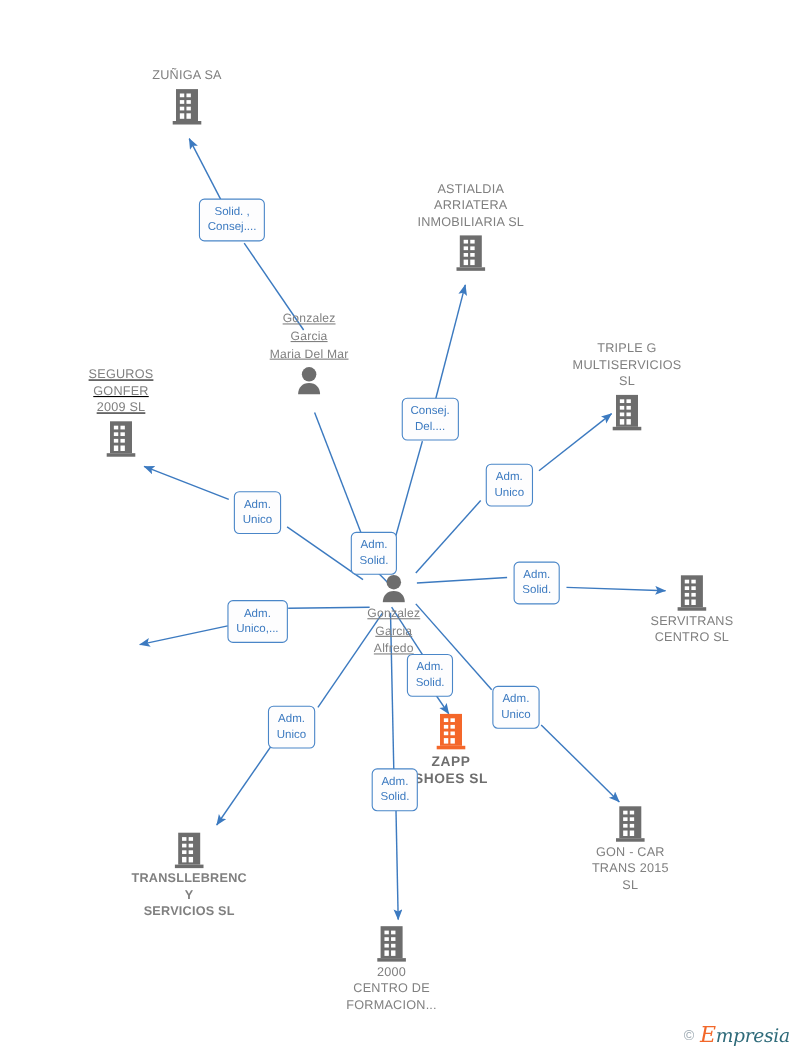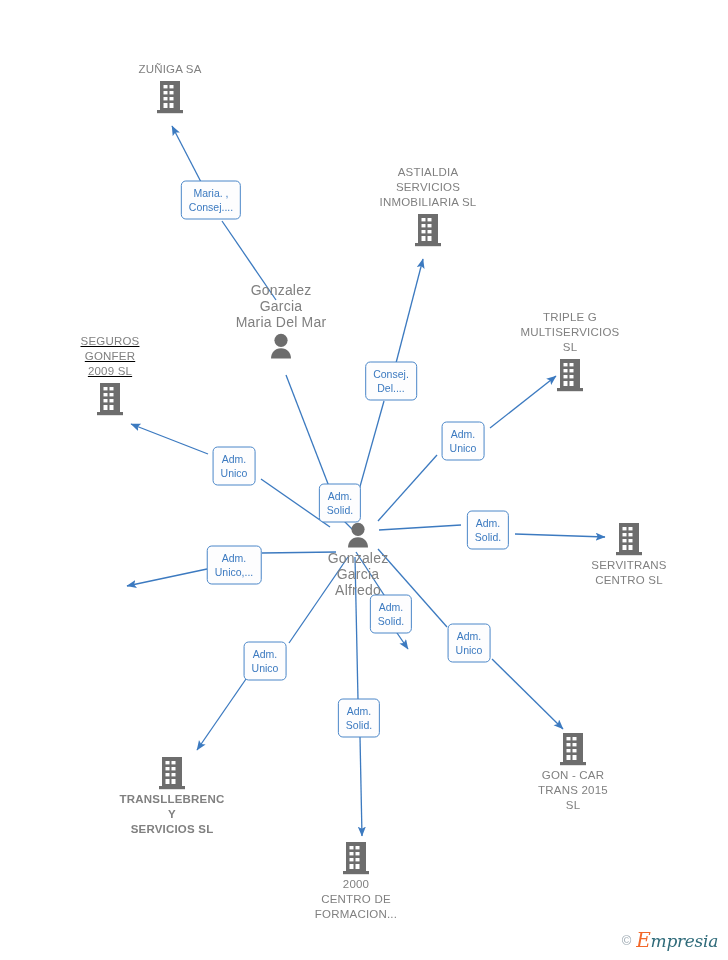"ASTIALDIA" span.node-label { text: SERVICIOS -> ARRIATERA }
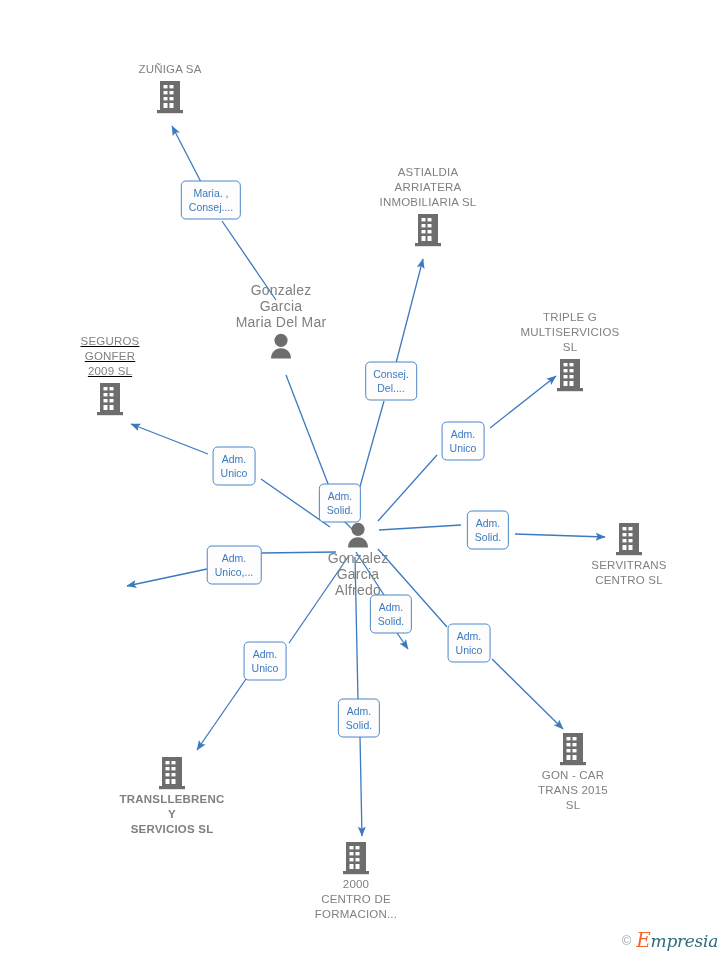"Maria. ," div.edge-label { text: Maria -> Solid }
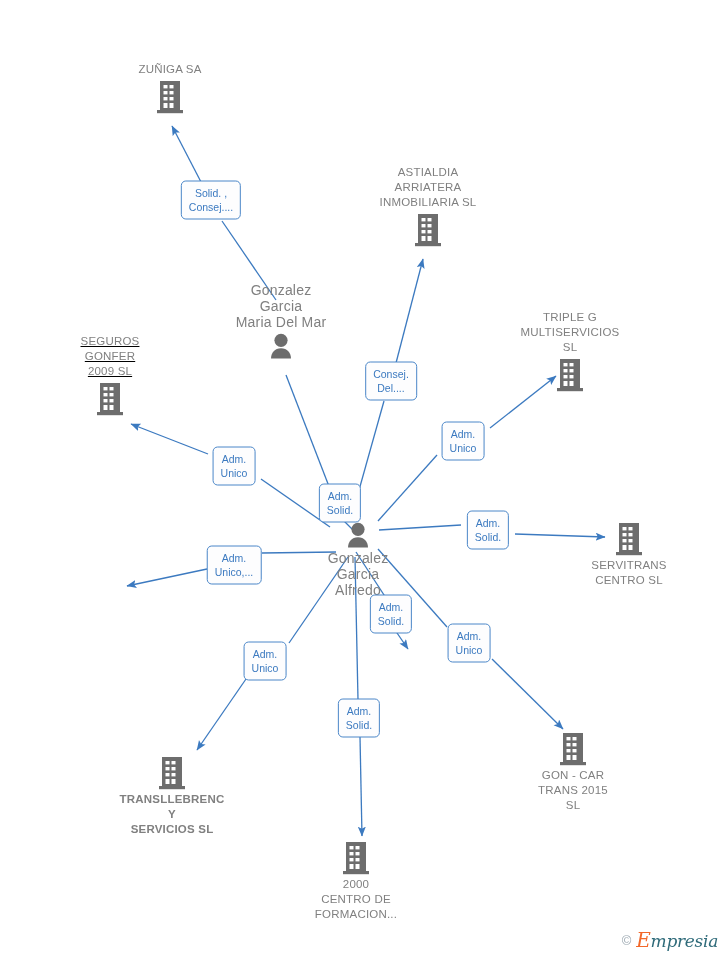"Gonzalez" .node-person .node-label { font-size: 14px -> 11px; text-decoration: none -> underline }
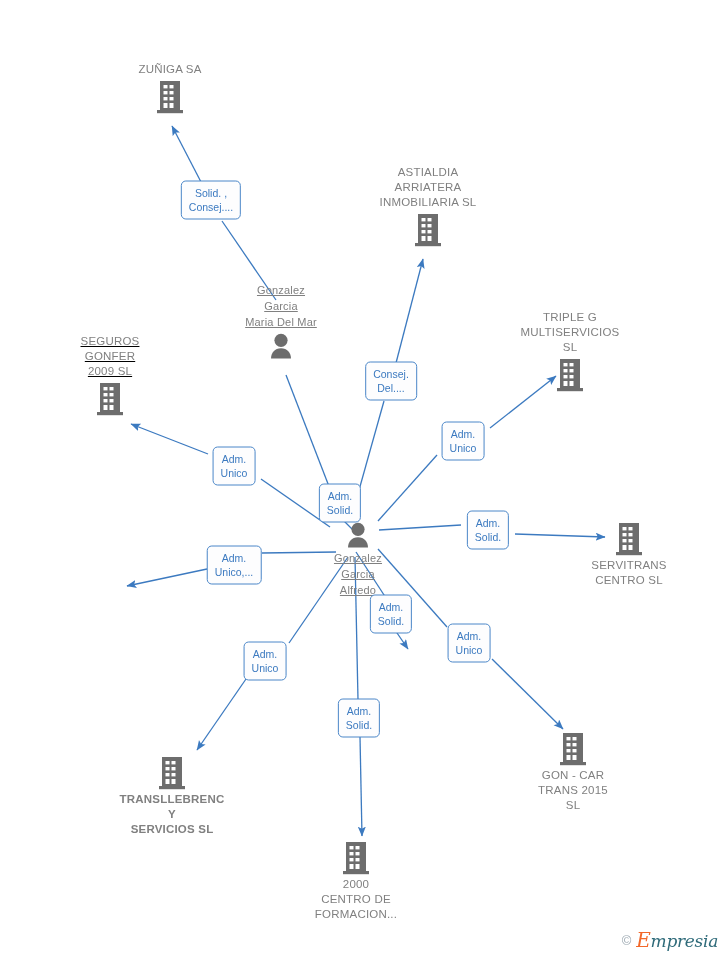"ZAPP" div.node { html: none -> <div> <span> <svg> <g> <rect></rect> <rect></rect> </g> <g> <rect></rect> <rect></rect> <rect></rect> <rect></rect> <rect></rect> <rect></rect> <rect></rect> <rect></rect> </g> </svg> </span> <span>ZAPP SHOES SL</span> </div> }
